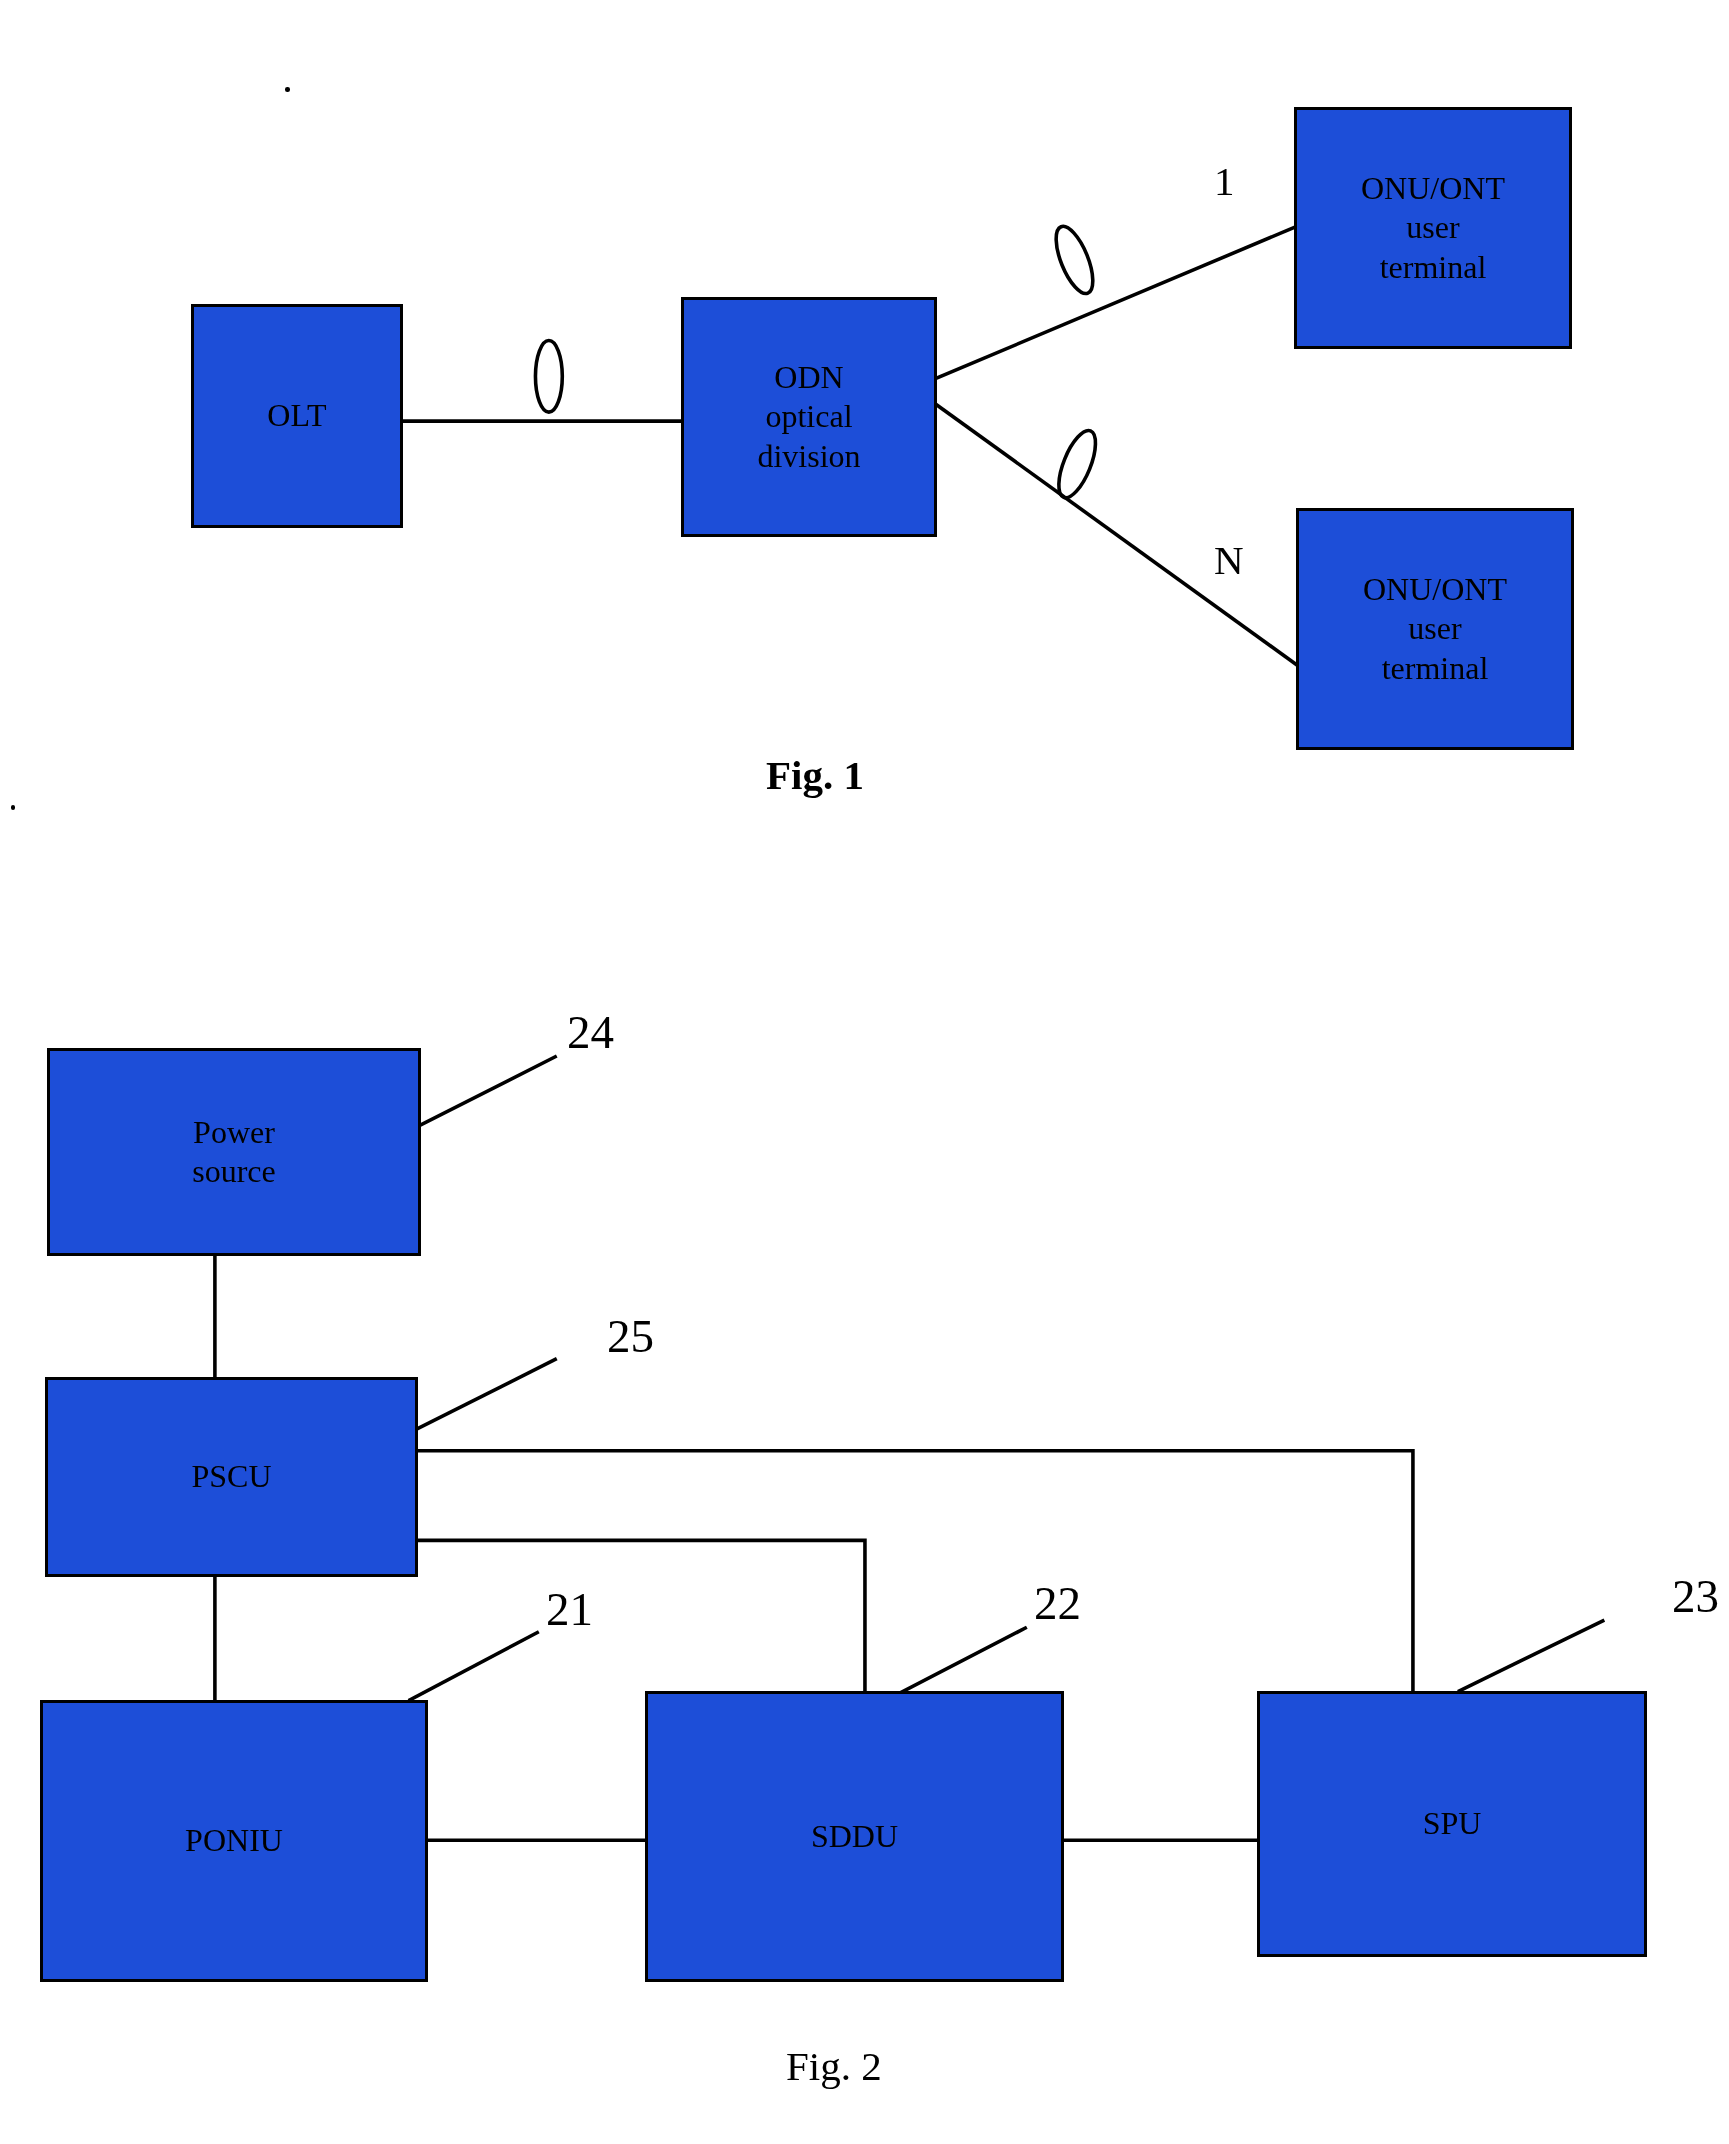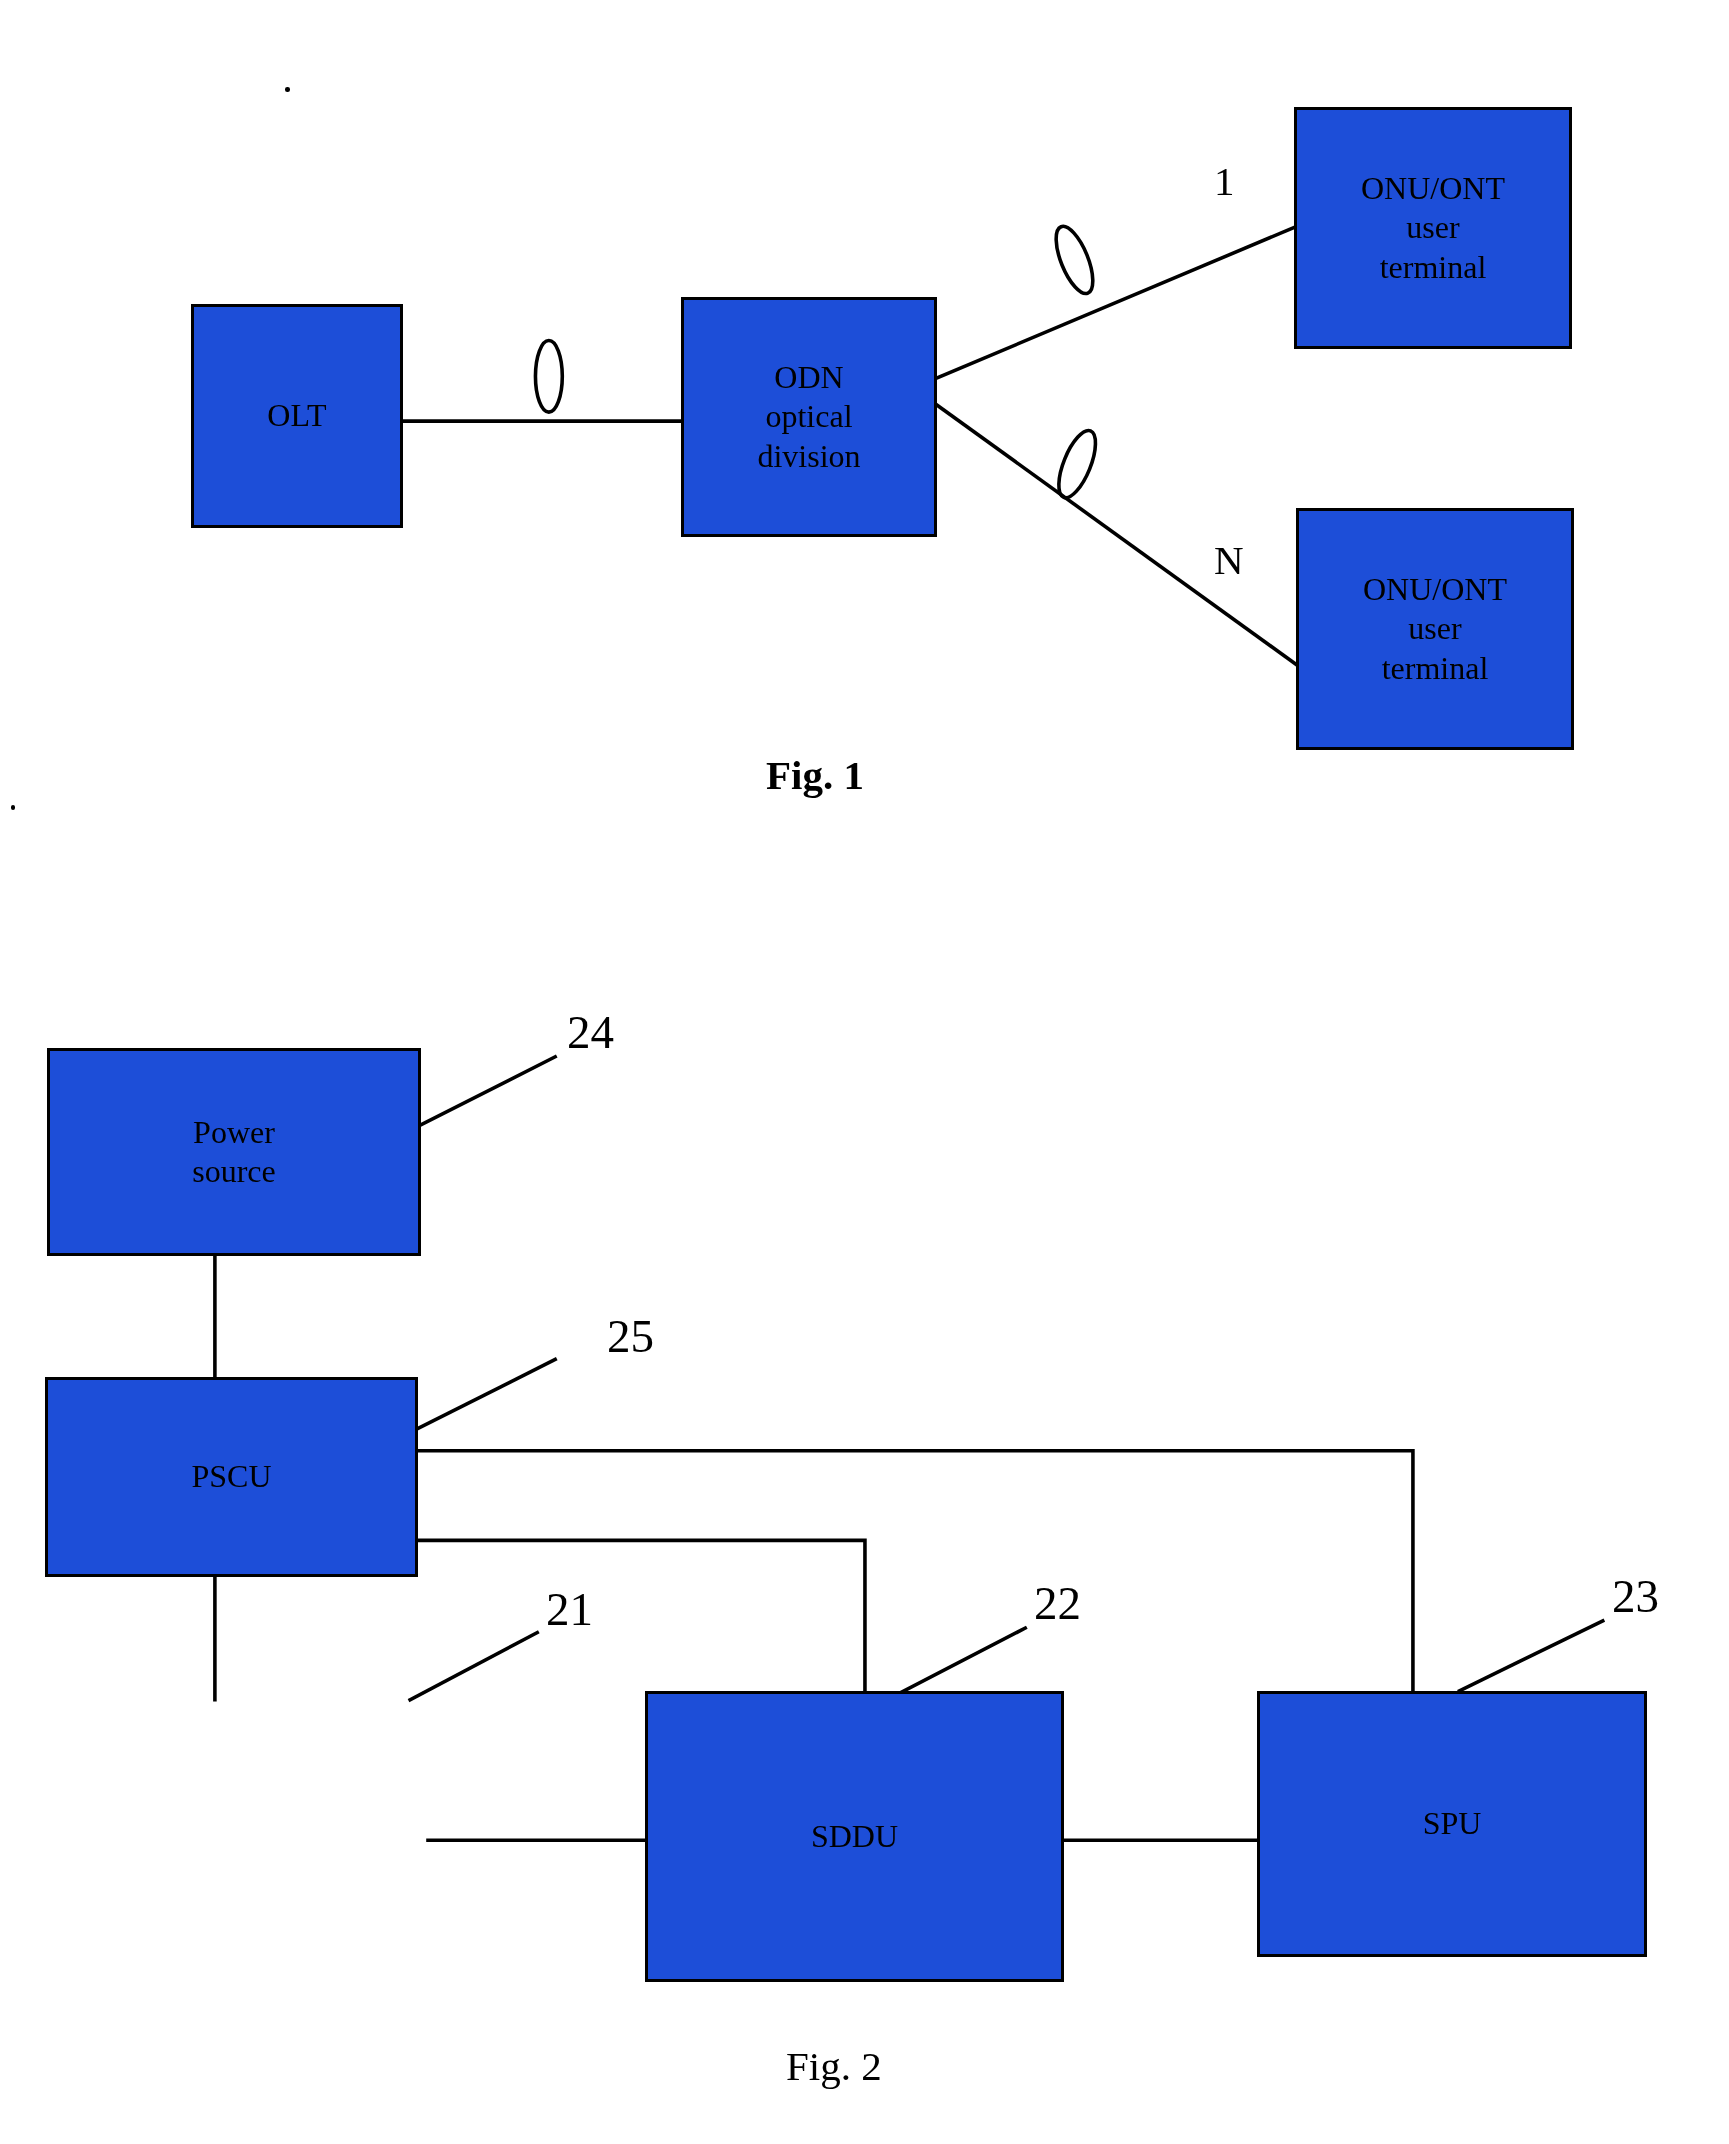"23" div.ref-num { left: 1612px -> 1672px }
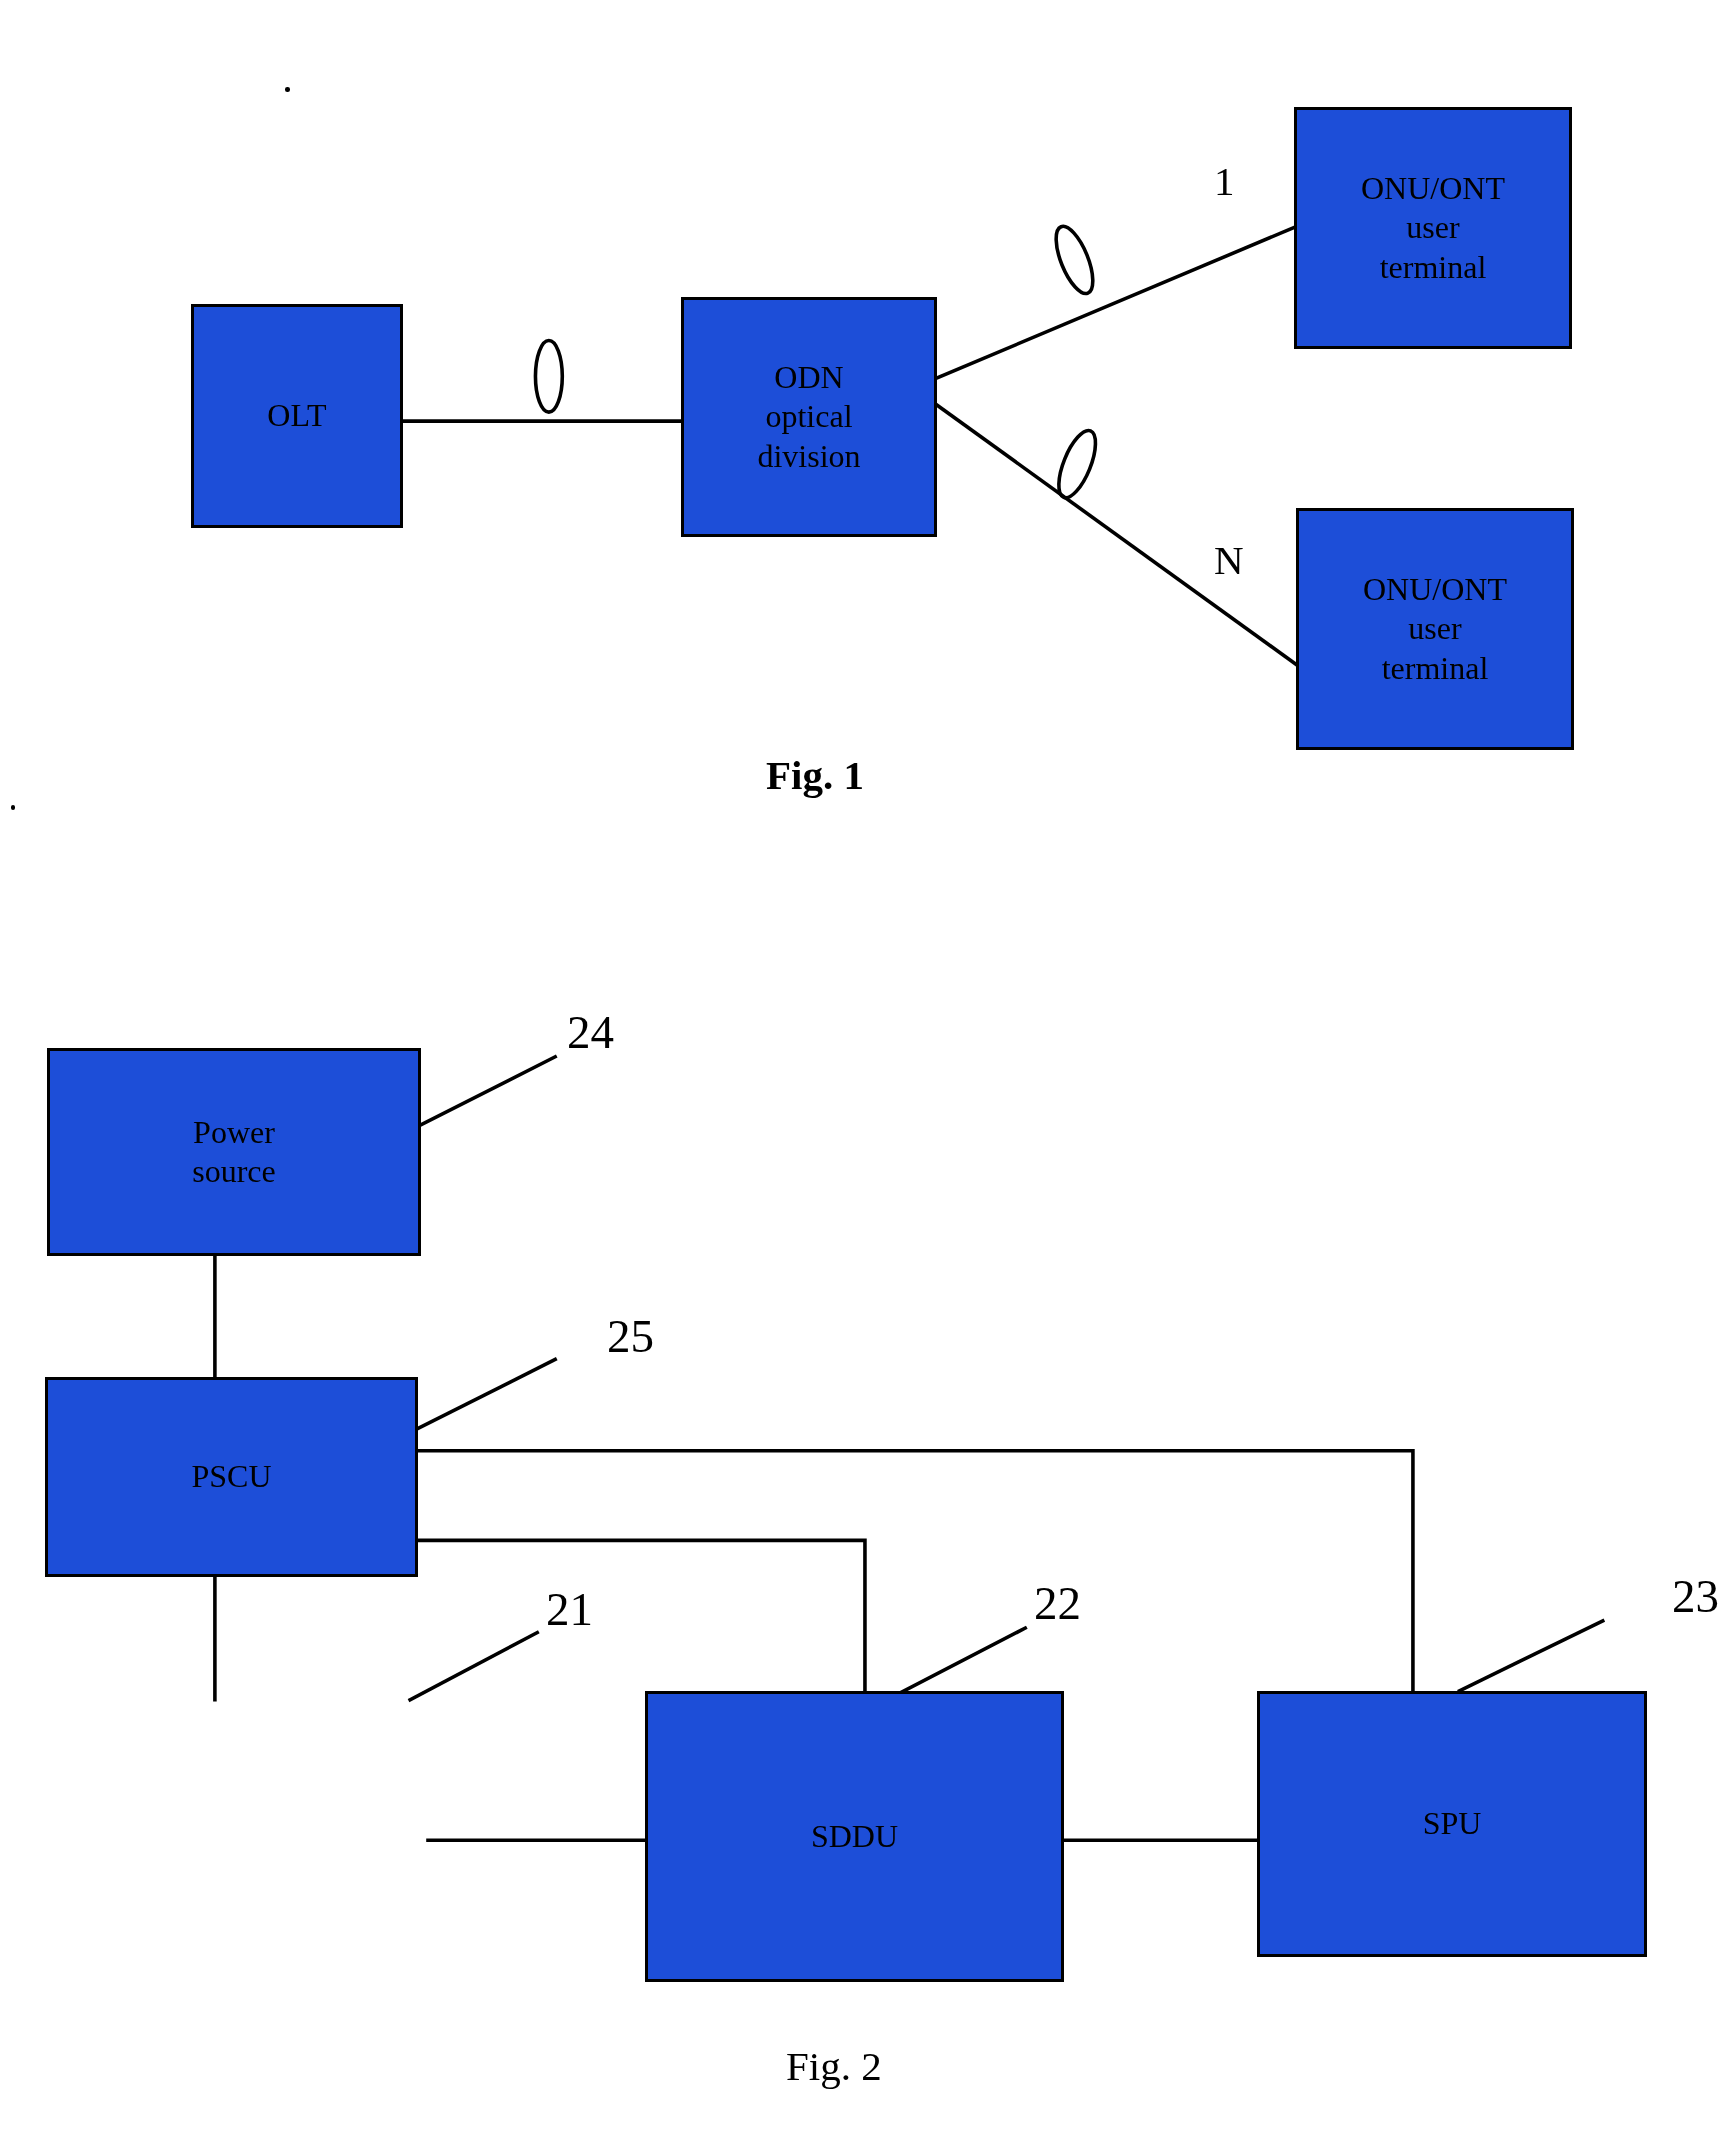"PONIU" div.box { html: none -> <div> <span>PONIU</span> </div> }
